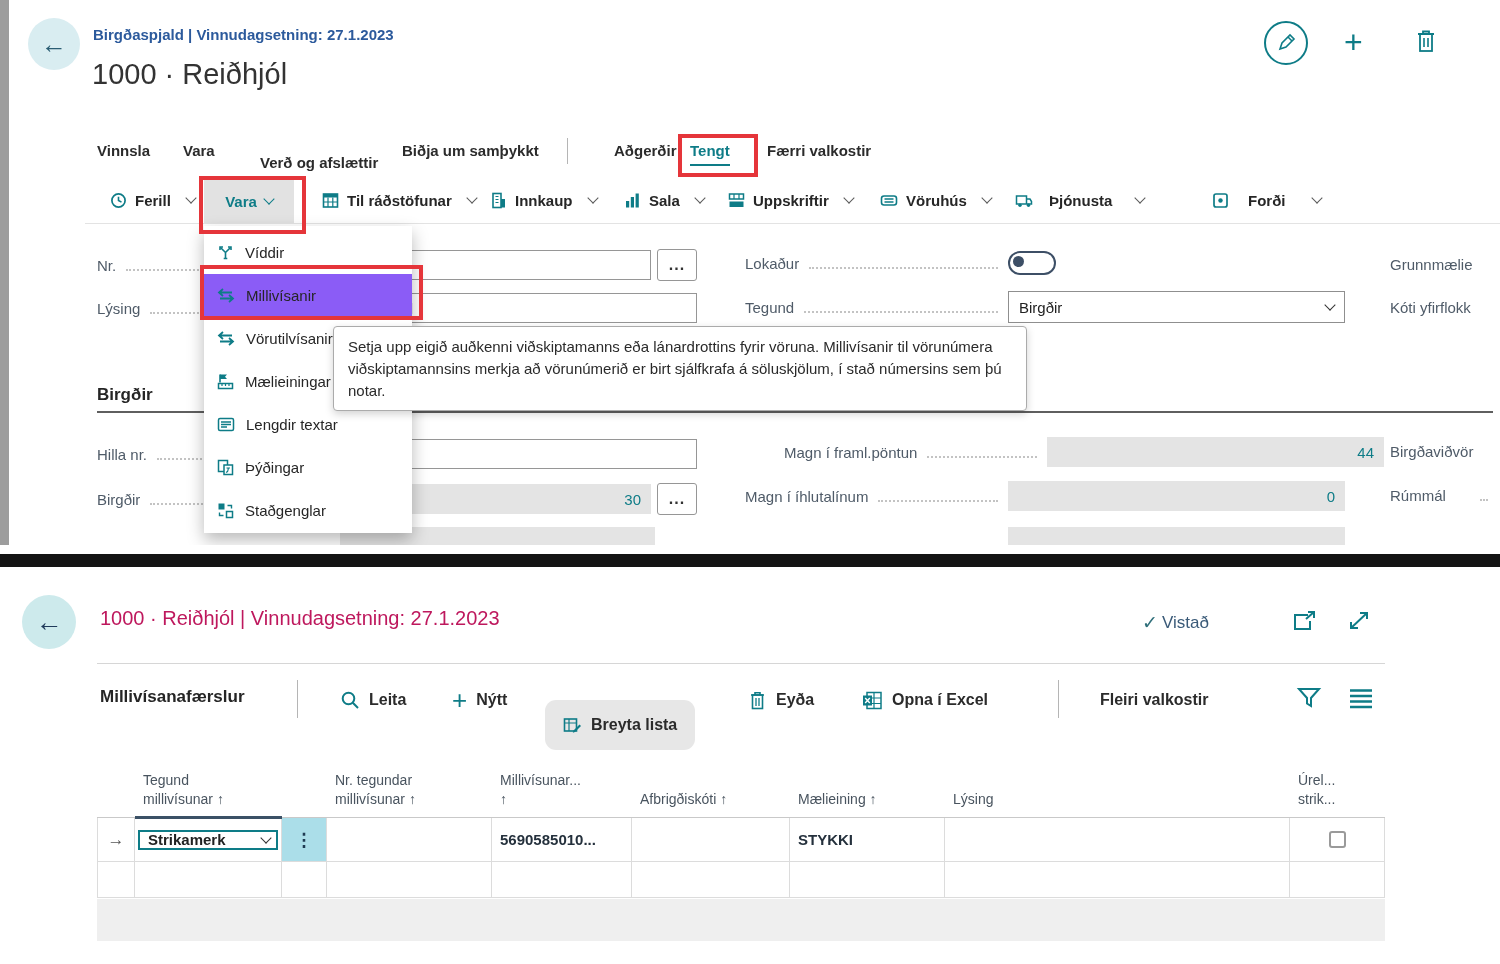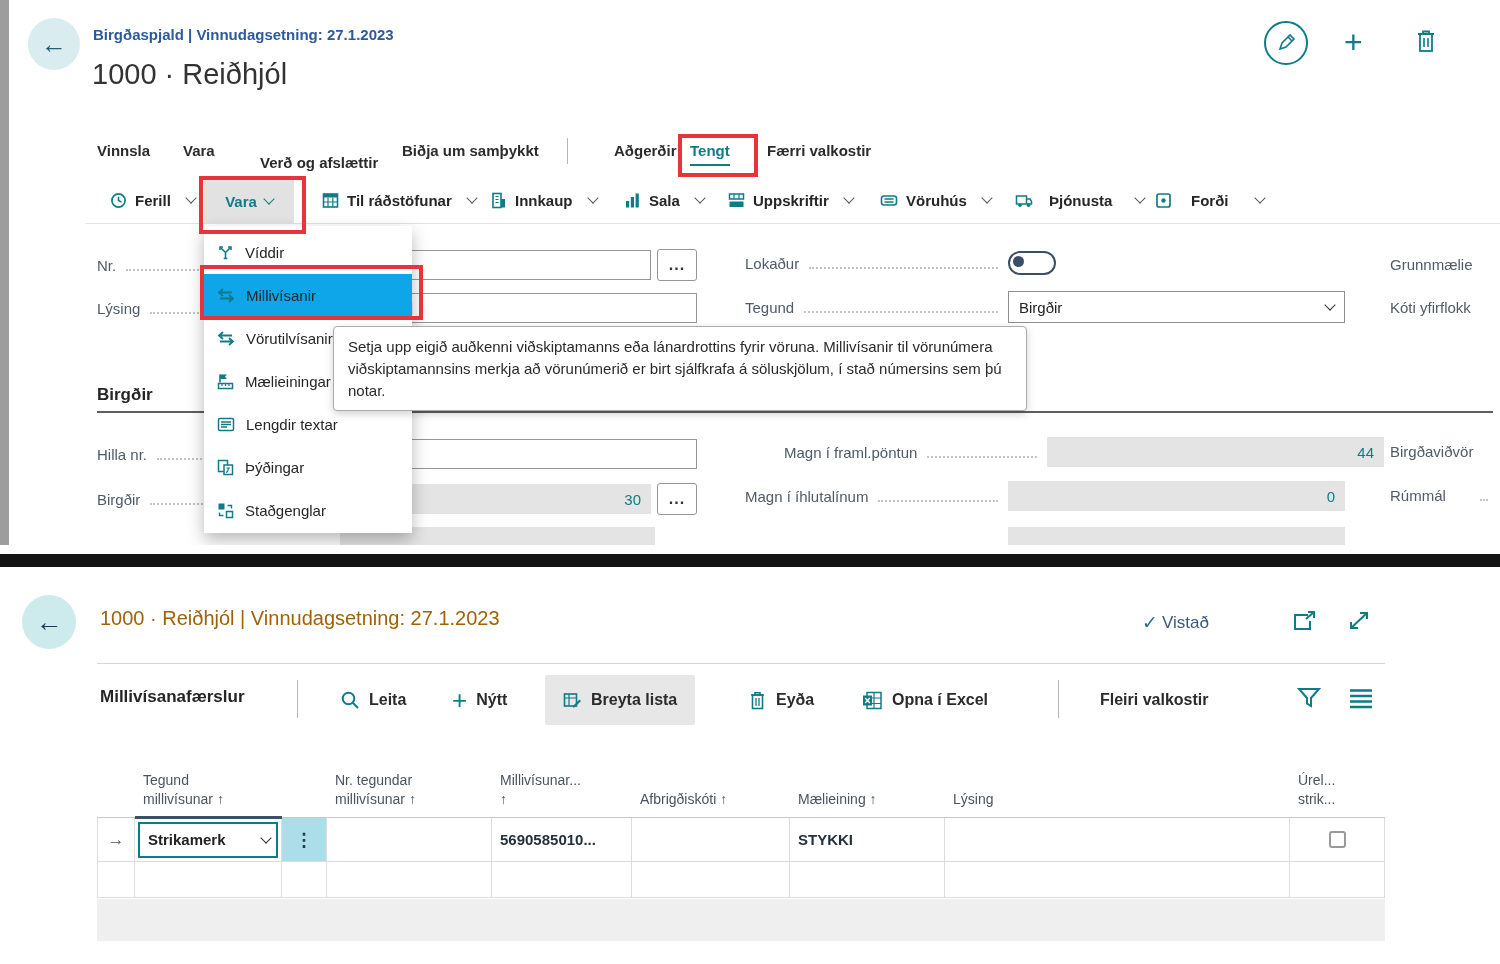"Forði" div.ribbon-item { left: 1155px -> 1212px }
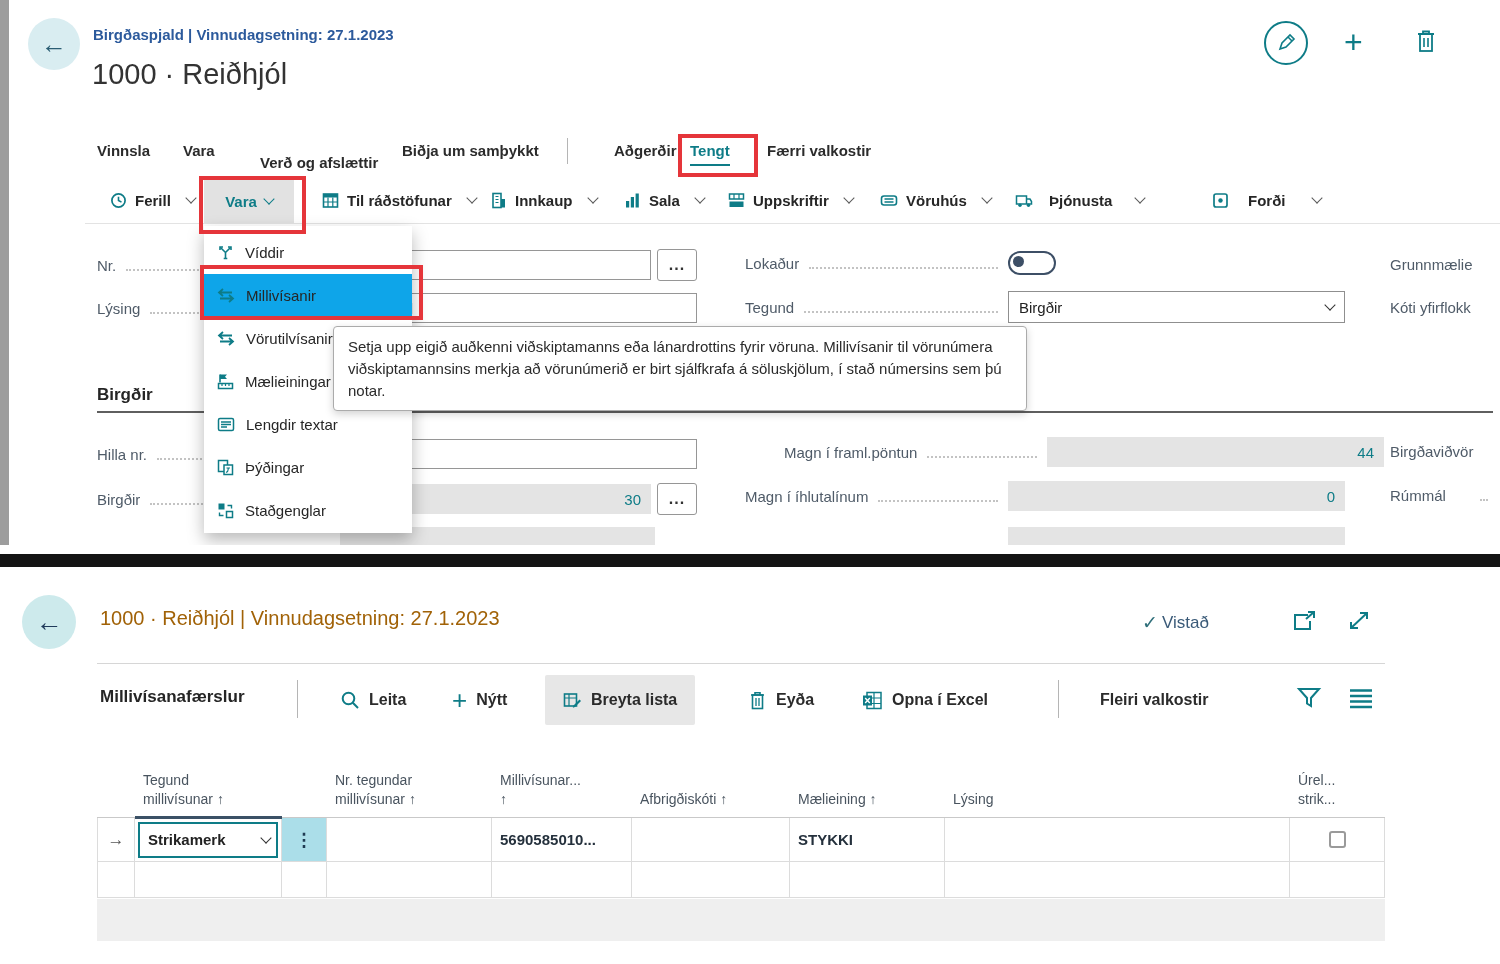"Millivísanir" .dd-item.hl { background: #0ea5e9 -> #8b5cf6 }
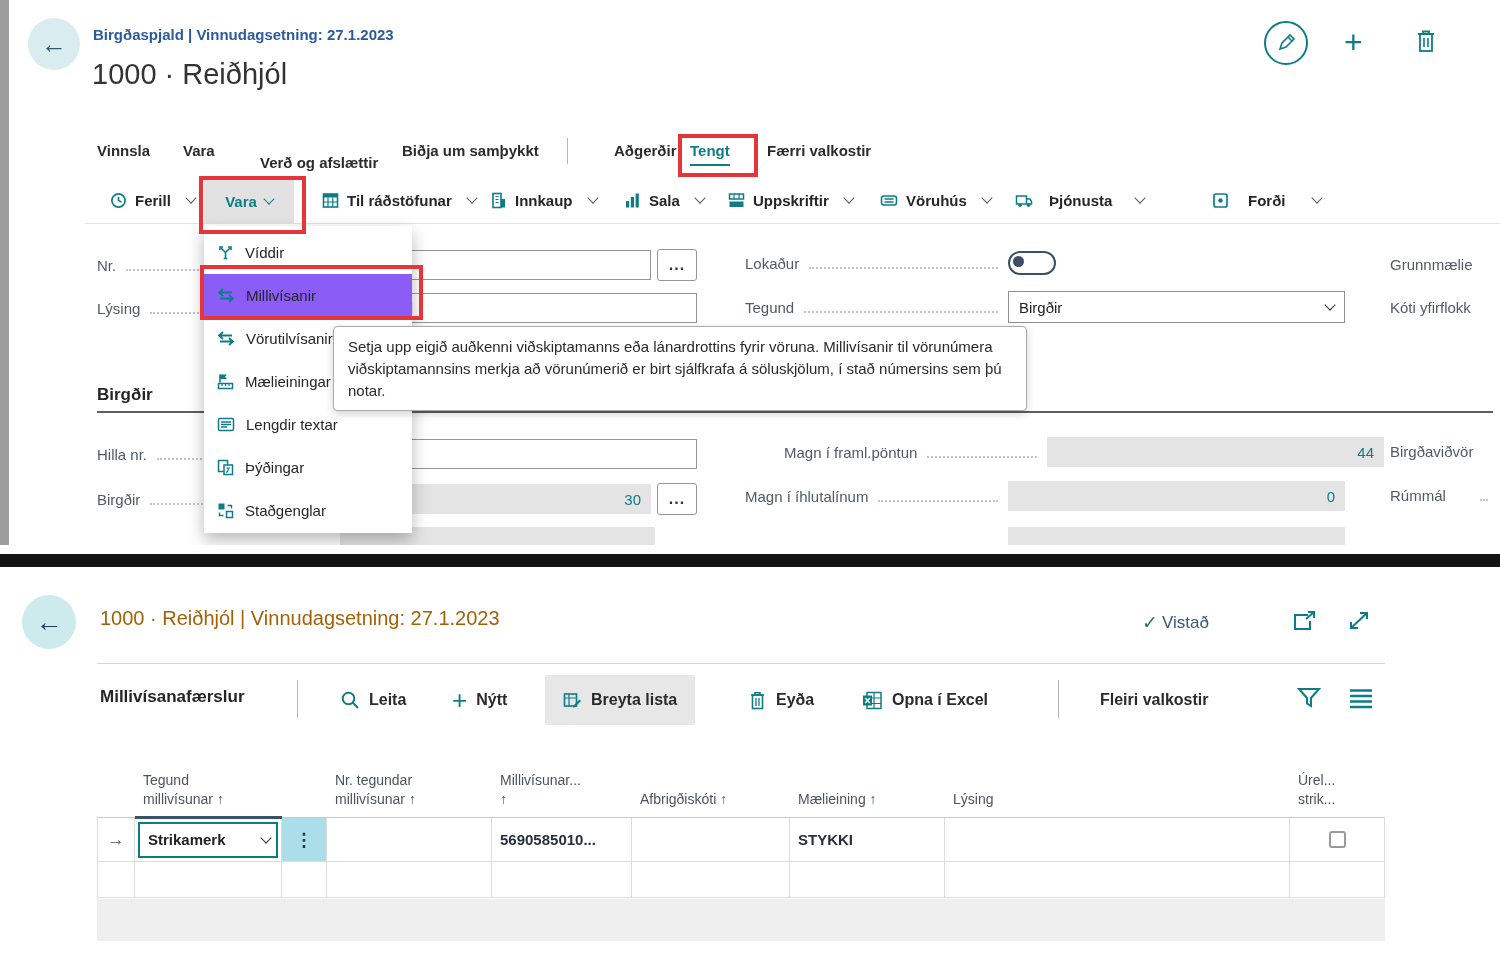"1000 · Reiðhjól | Vinnudagsetning:" .b-title { color: #a16207 -> #be185d }
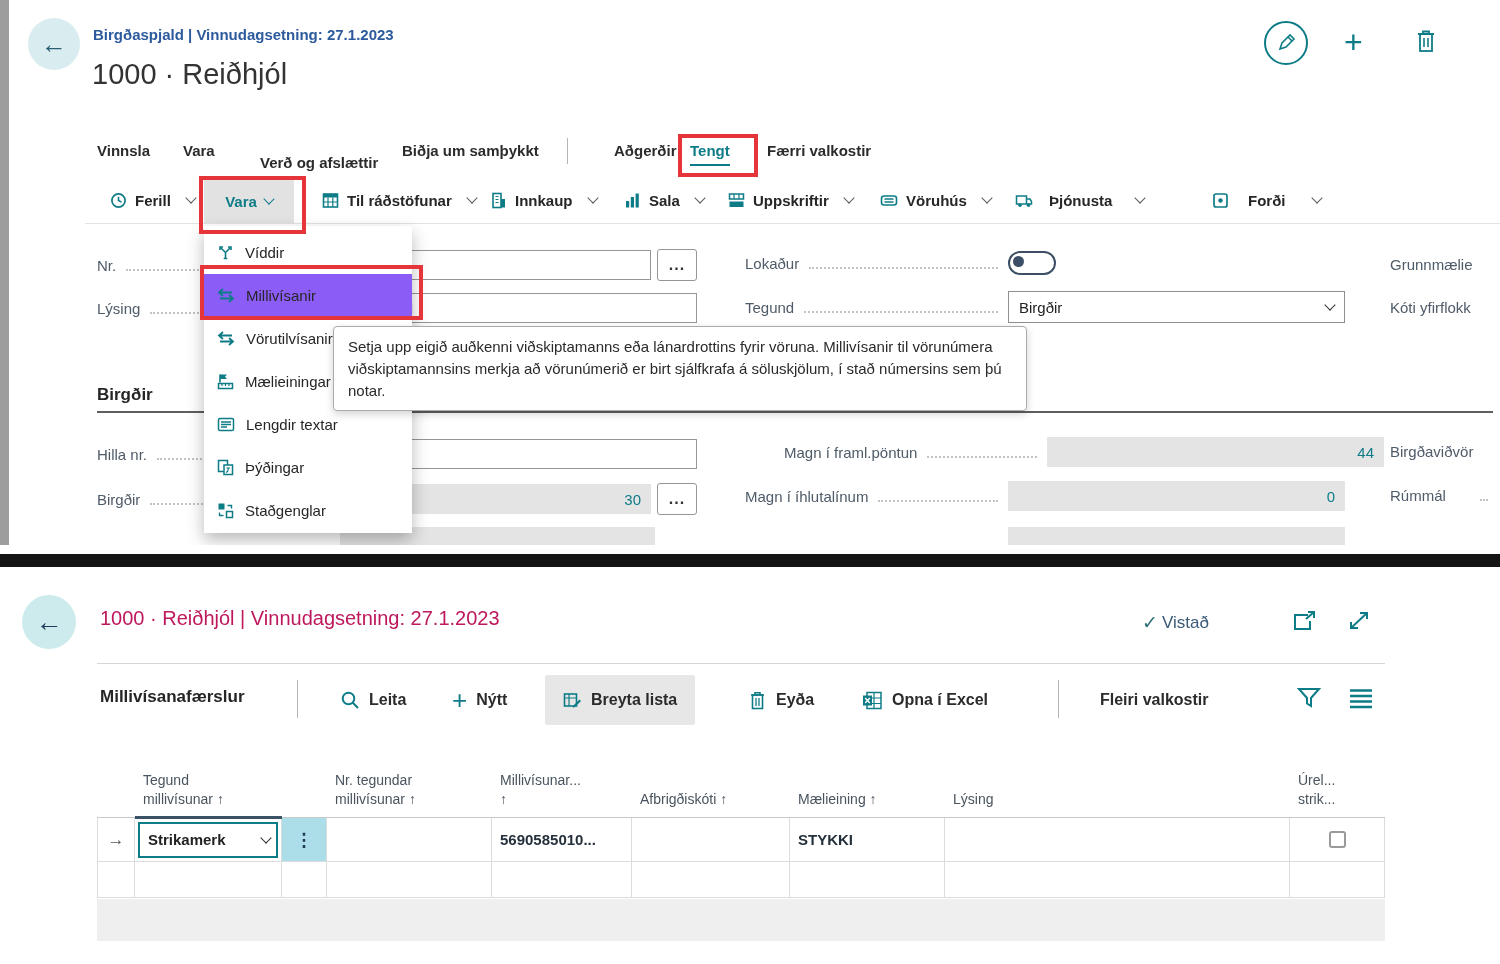"Breyta lista" .tb-btn-gray { border-radius: 2px -> 11px; margin-top: none -> 25px }
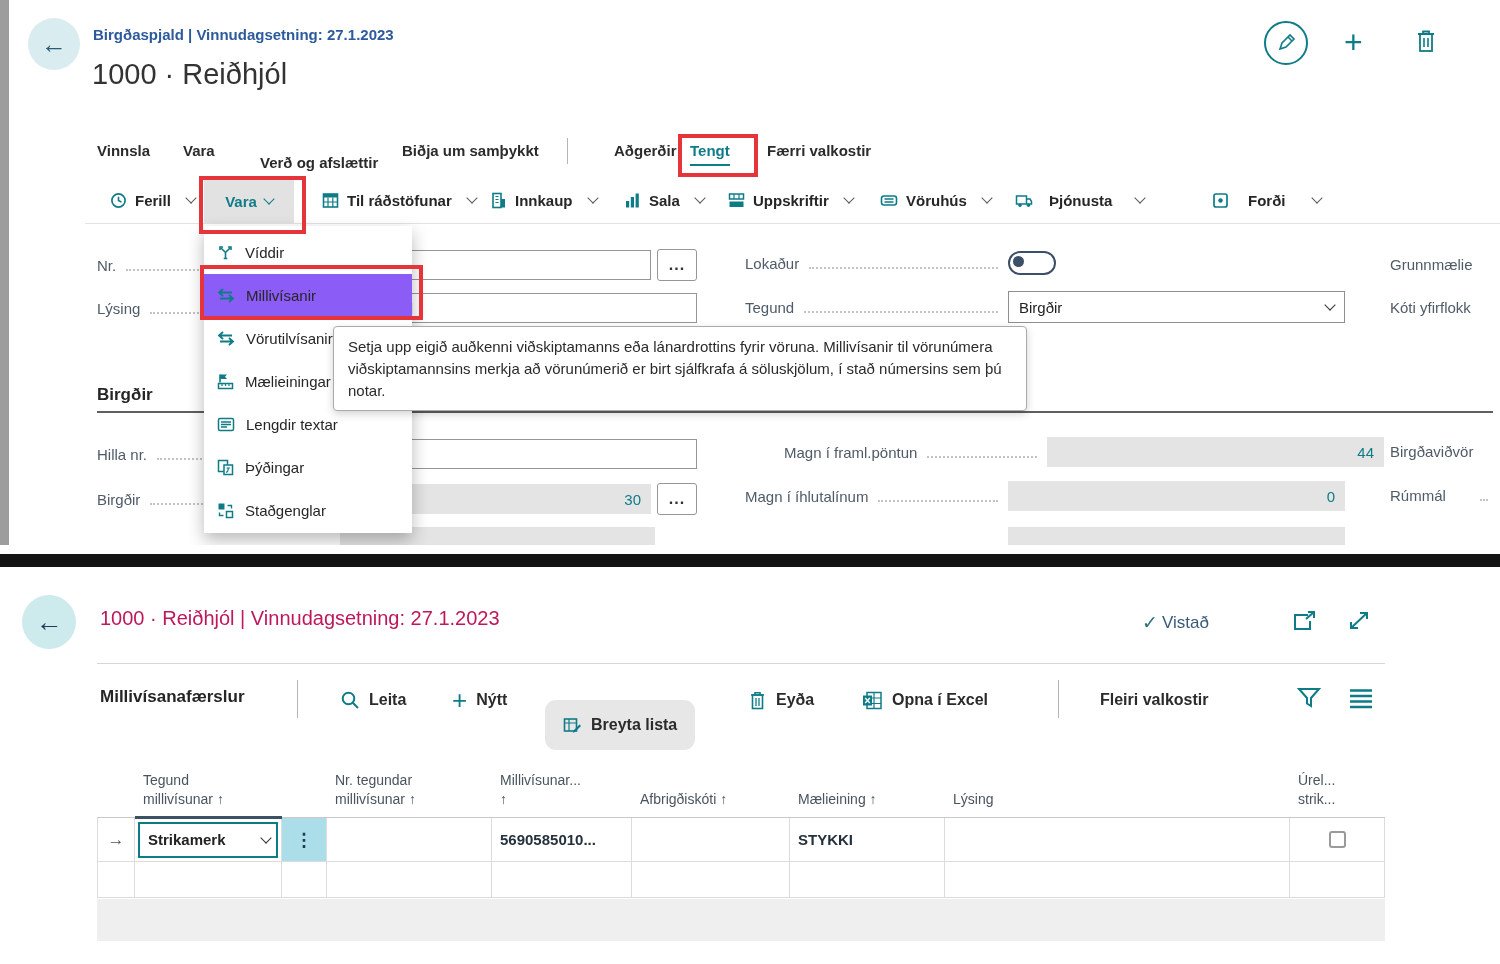"Strikamerk" .rowsel { height: 36px -> 20px }
